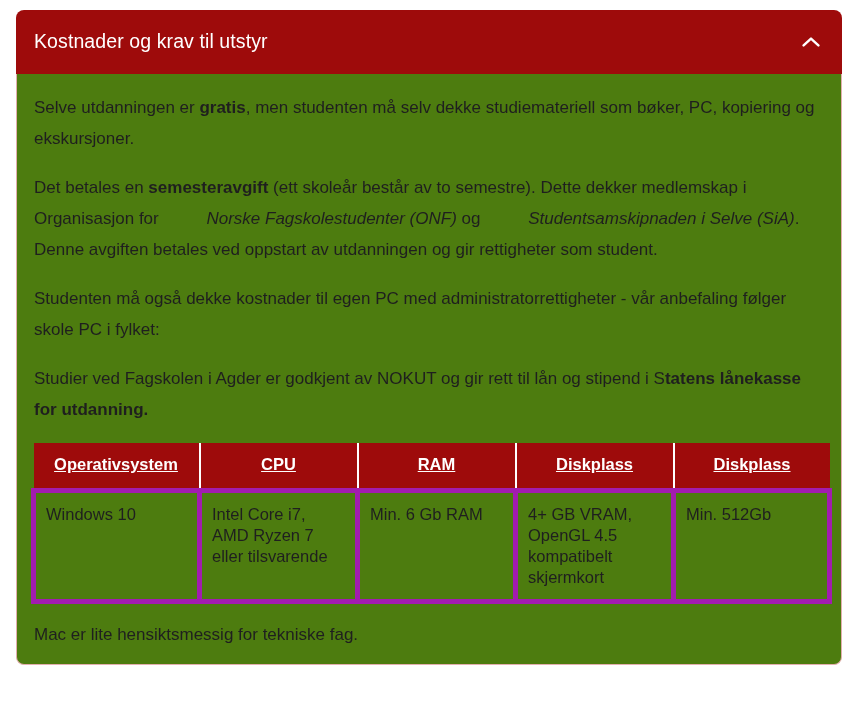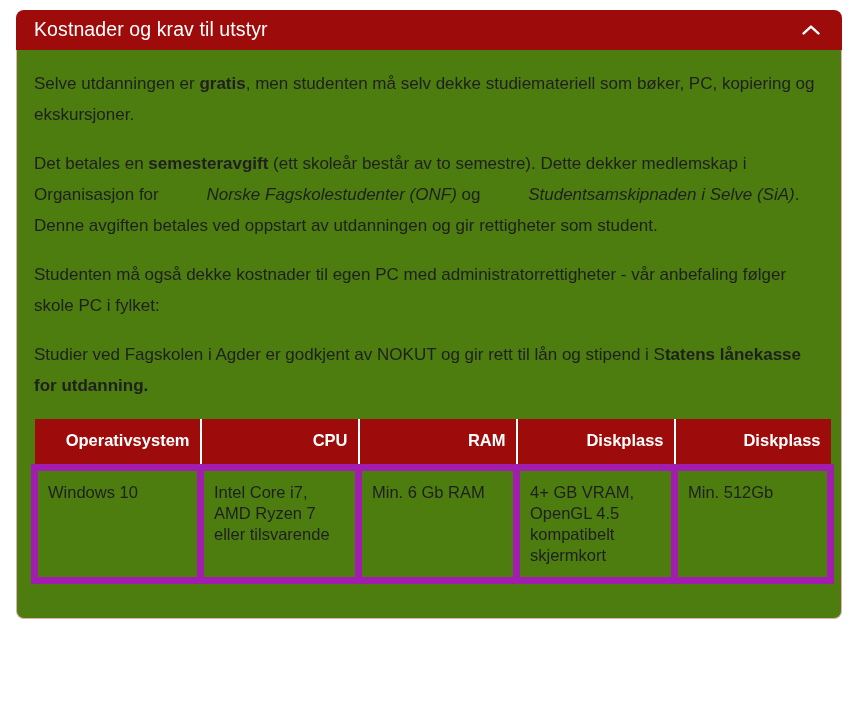"Kostnader og krav til utstyr" .accordion-header { height: 40px -> 64px }
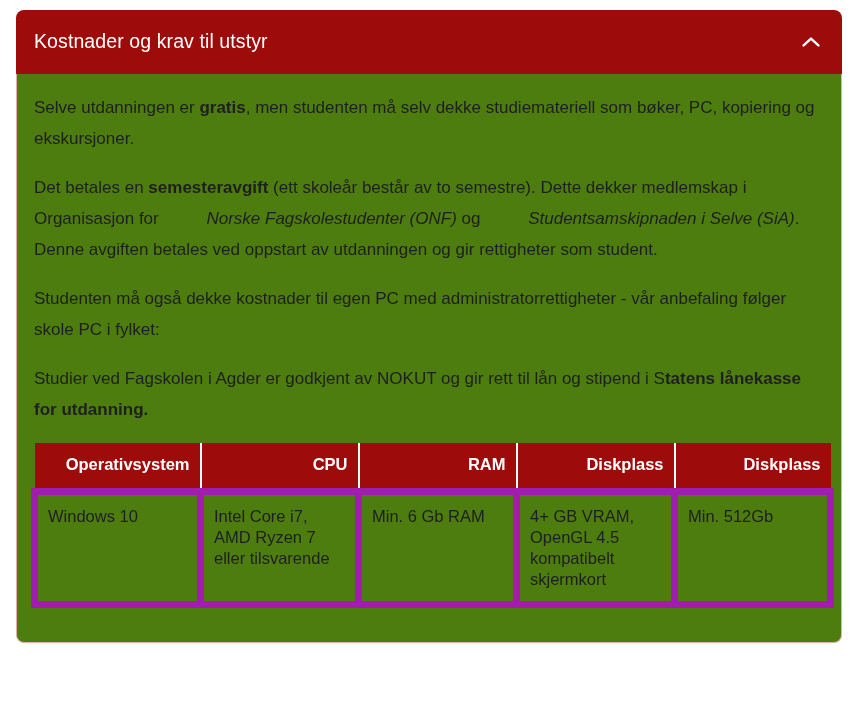"Operativsystem" .spec-table th { text-align: right -> center; text-decoration: none -> underline }
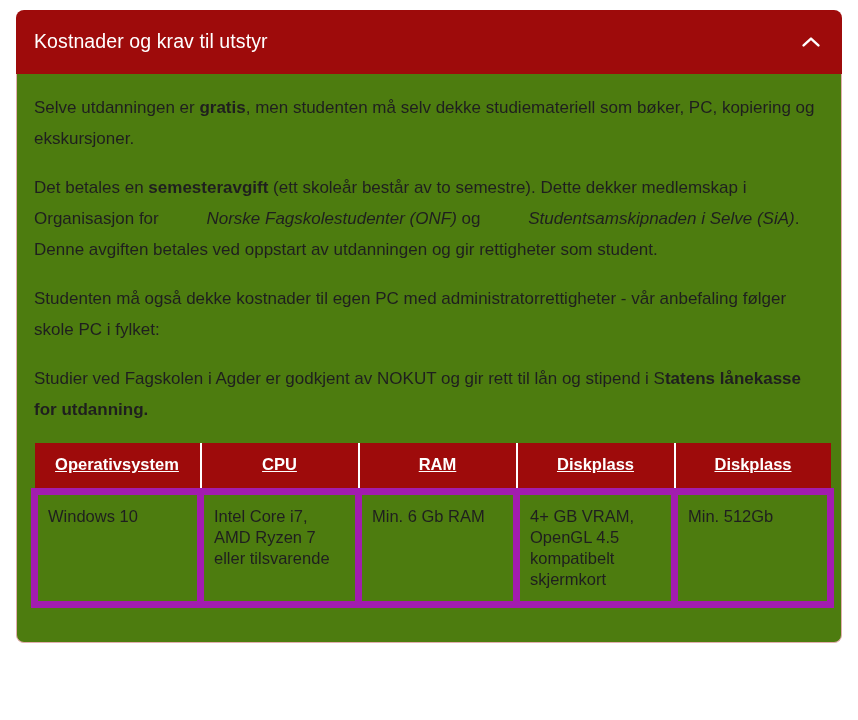"Windows 10" .spec-table td { border: 7px solid #a21caf -> 5px solid #a21caf }
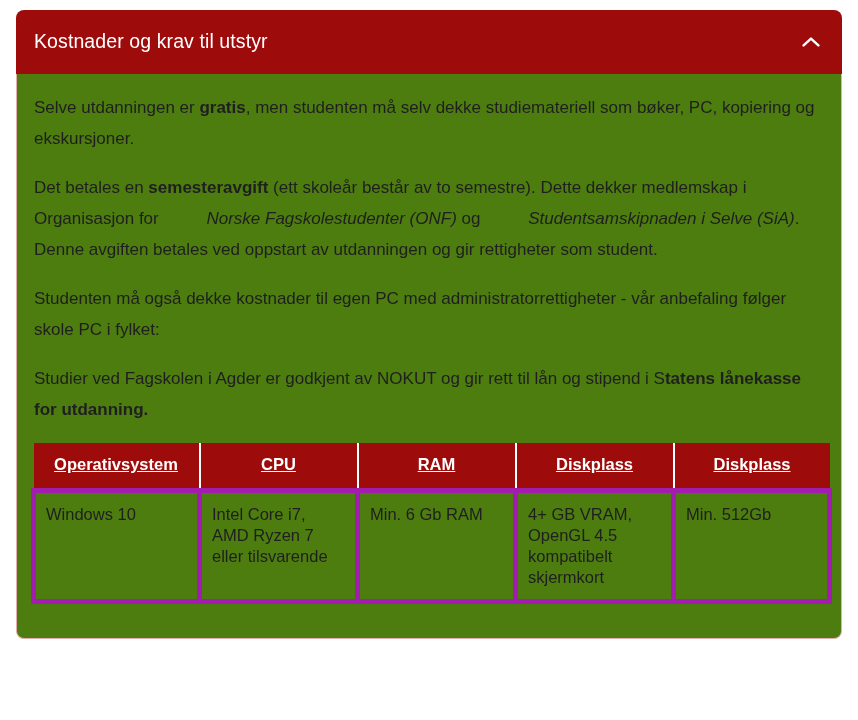"Mac er lite hensiktsmessig for" p.outro { html: none -> <p>Mac er lite hensiktsmessig for tekniske fag.</p> }
